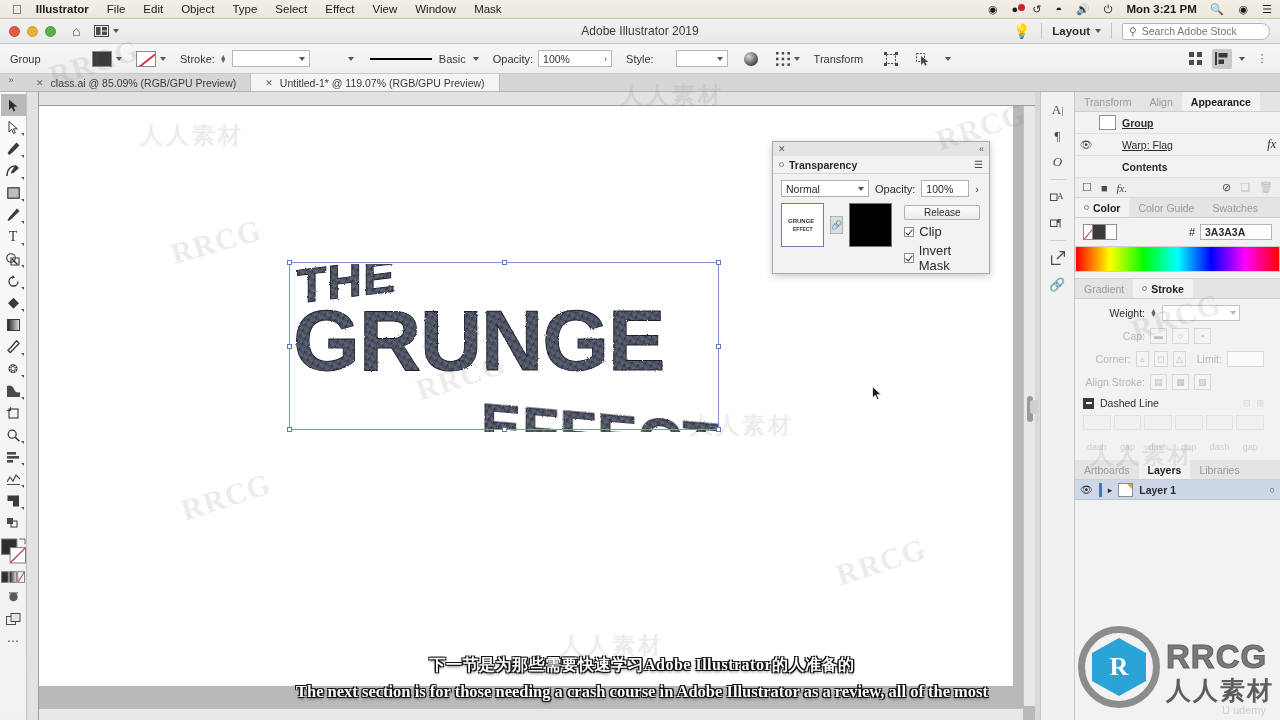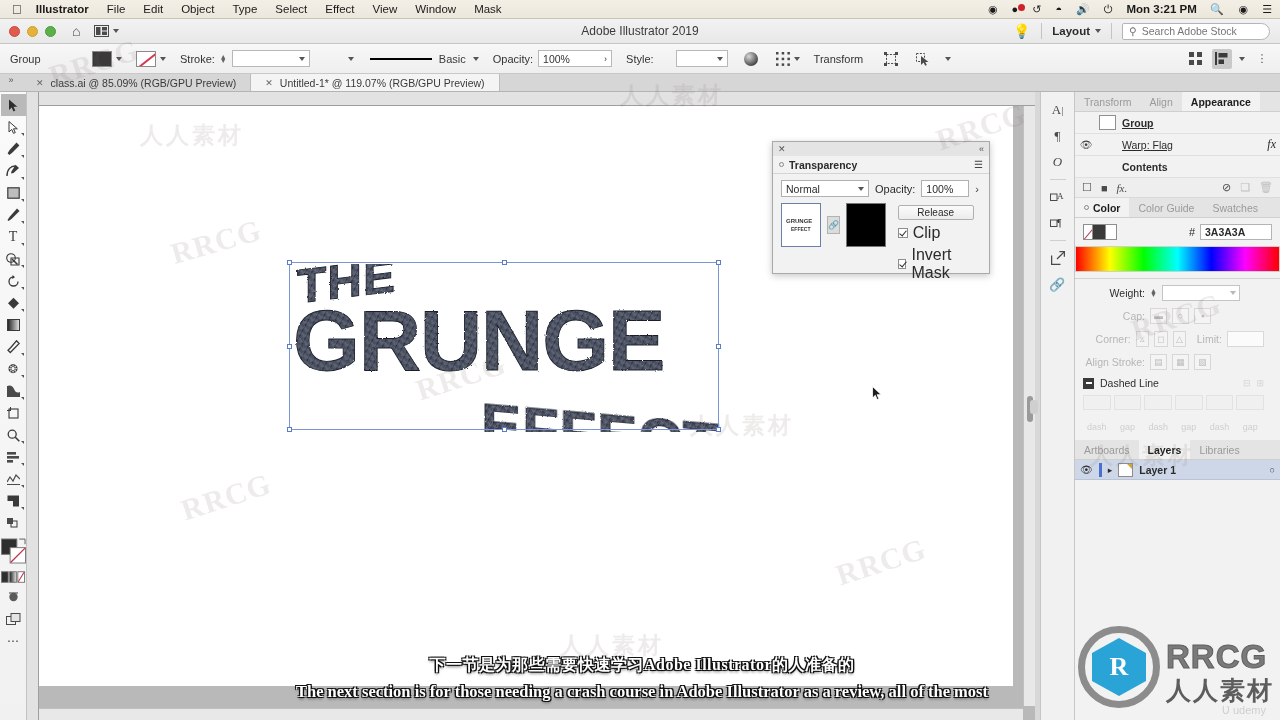"Clip" .ckrow { font-size: 16px -> 13px }
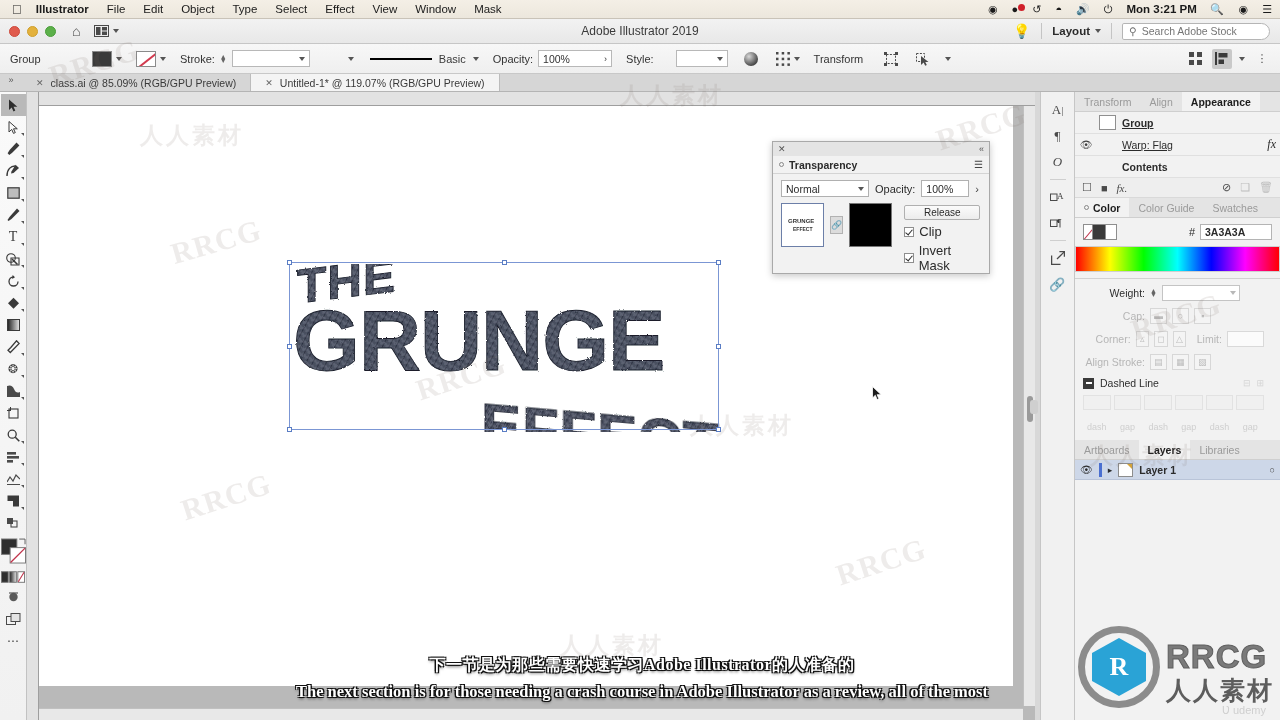"Gradient" div.ptabs { html: none -> <div> <span>Gradient</span> <span> <span></span> <span>Stroke</span> </span> </div> }
